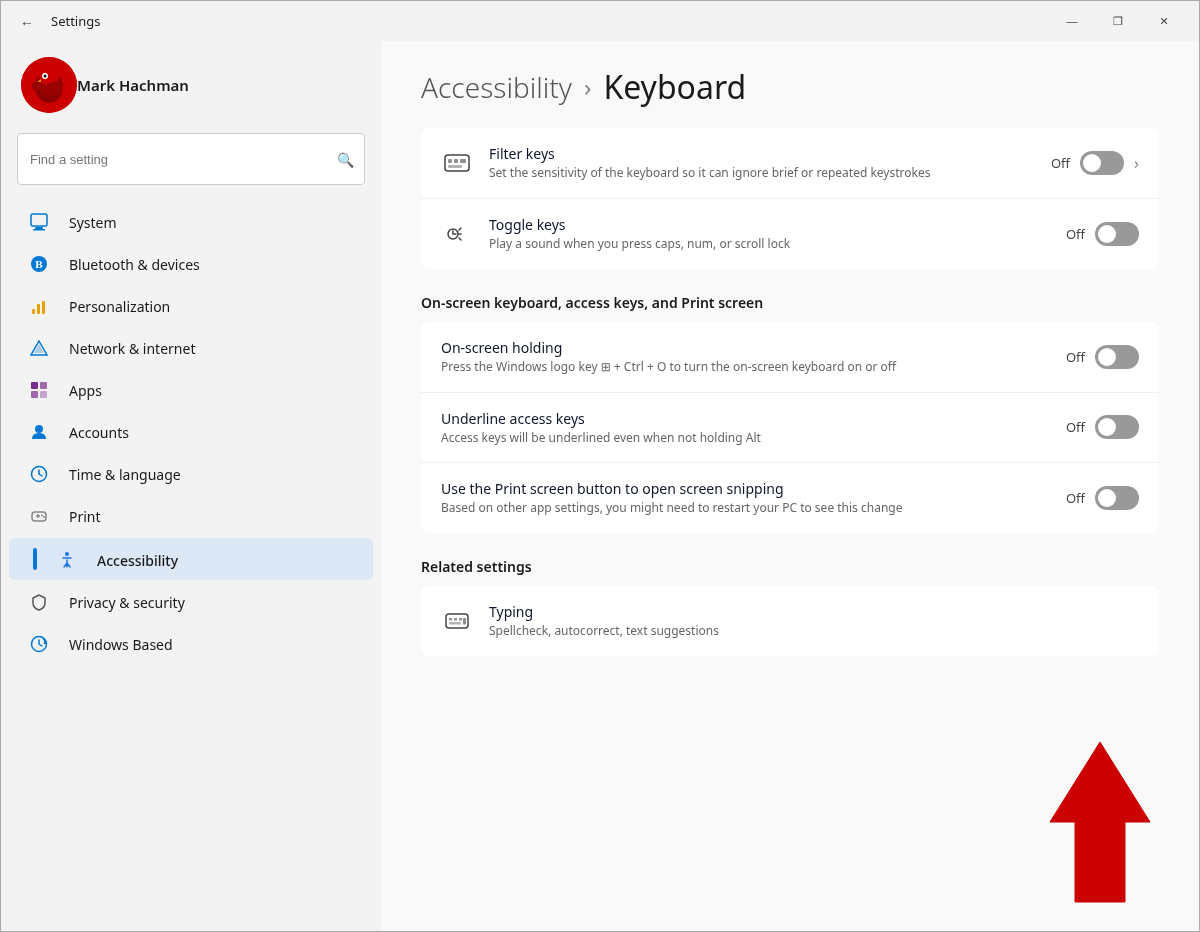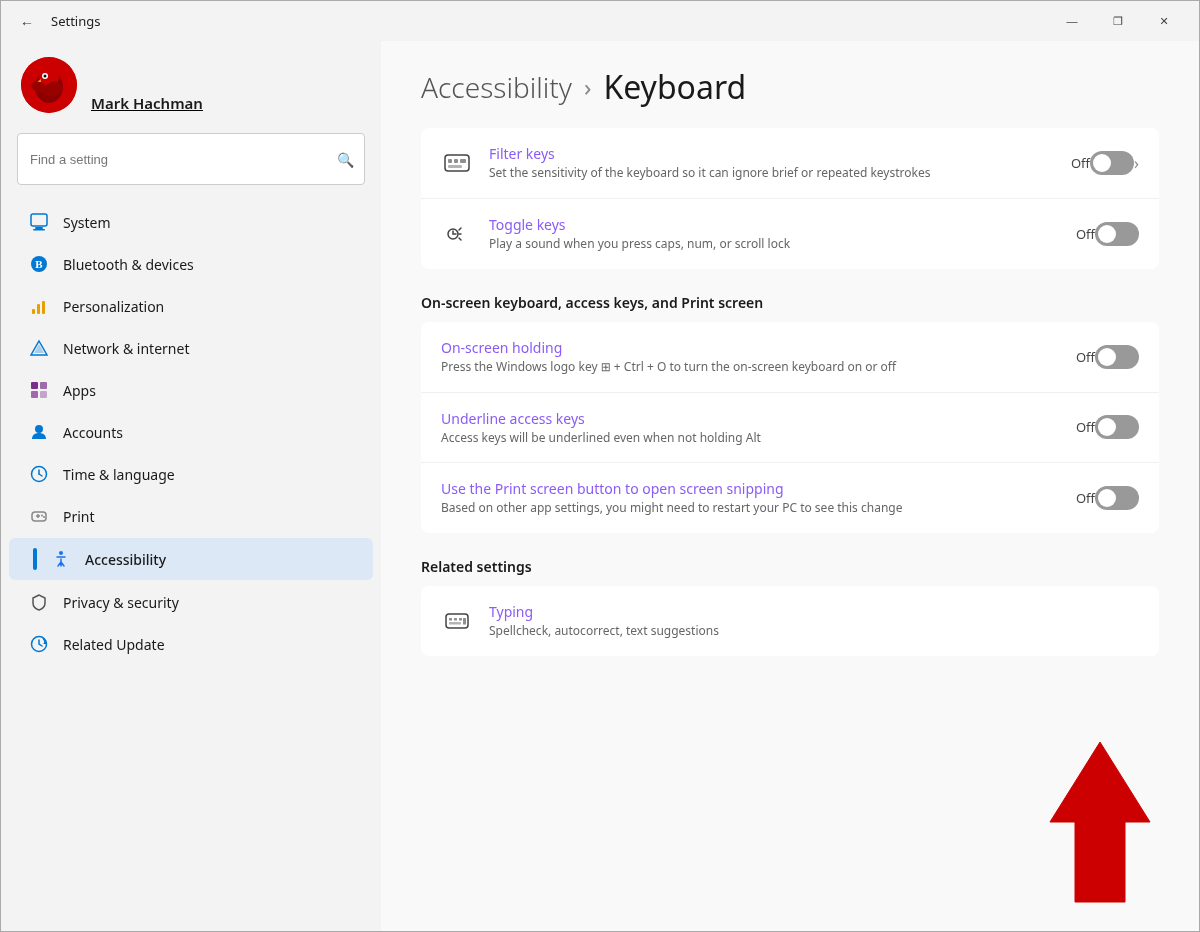"Mark Hachman" .user-section { align-items: flex-end -> center; gap: 14px -> none; text-decoration: underline -> none }
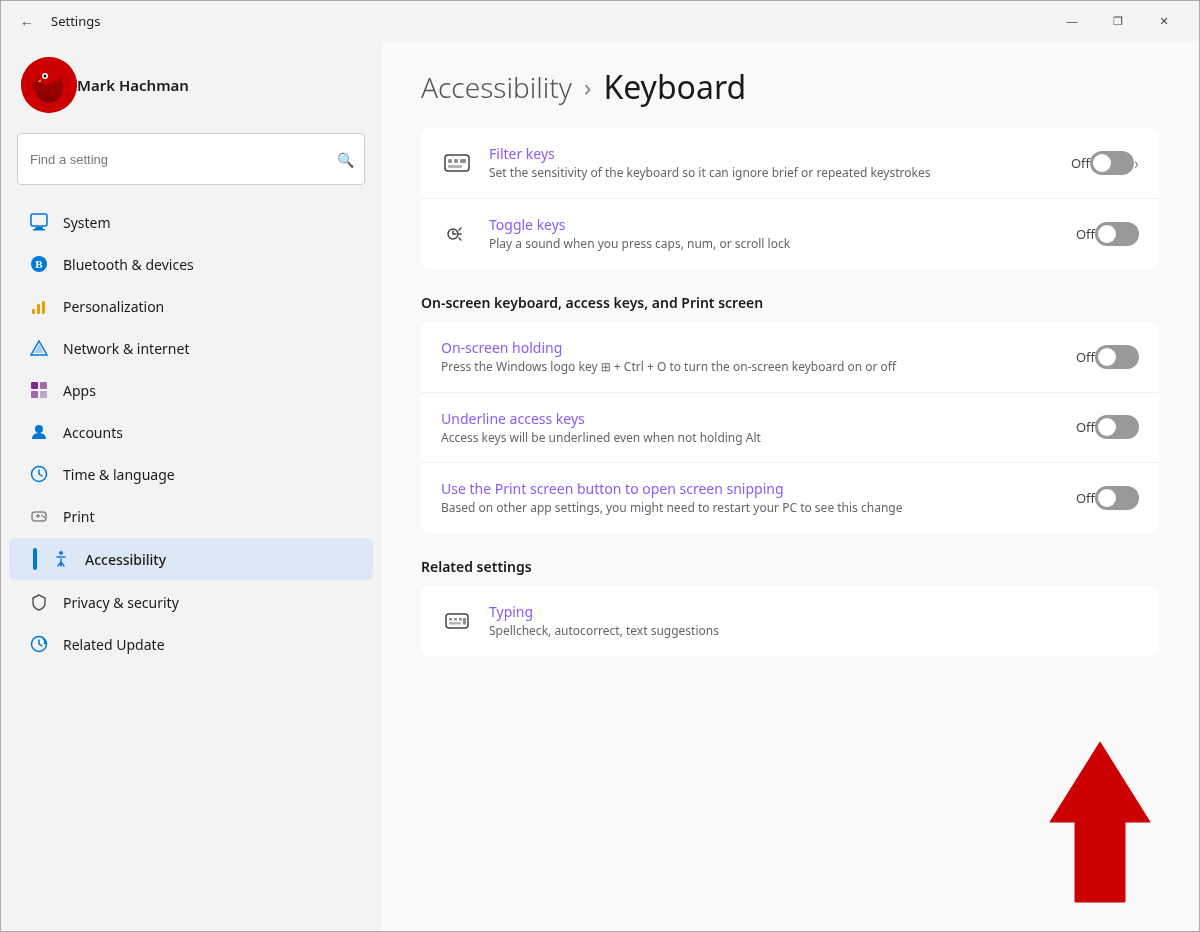"Filter keys" .row-title { color: #8b5cf6 -> #0f172a }
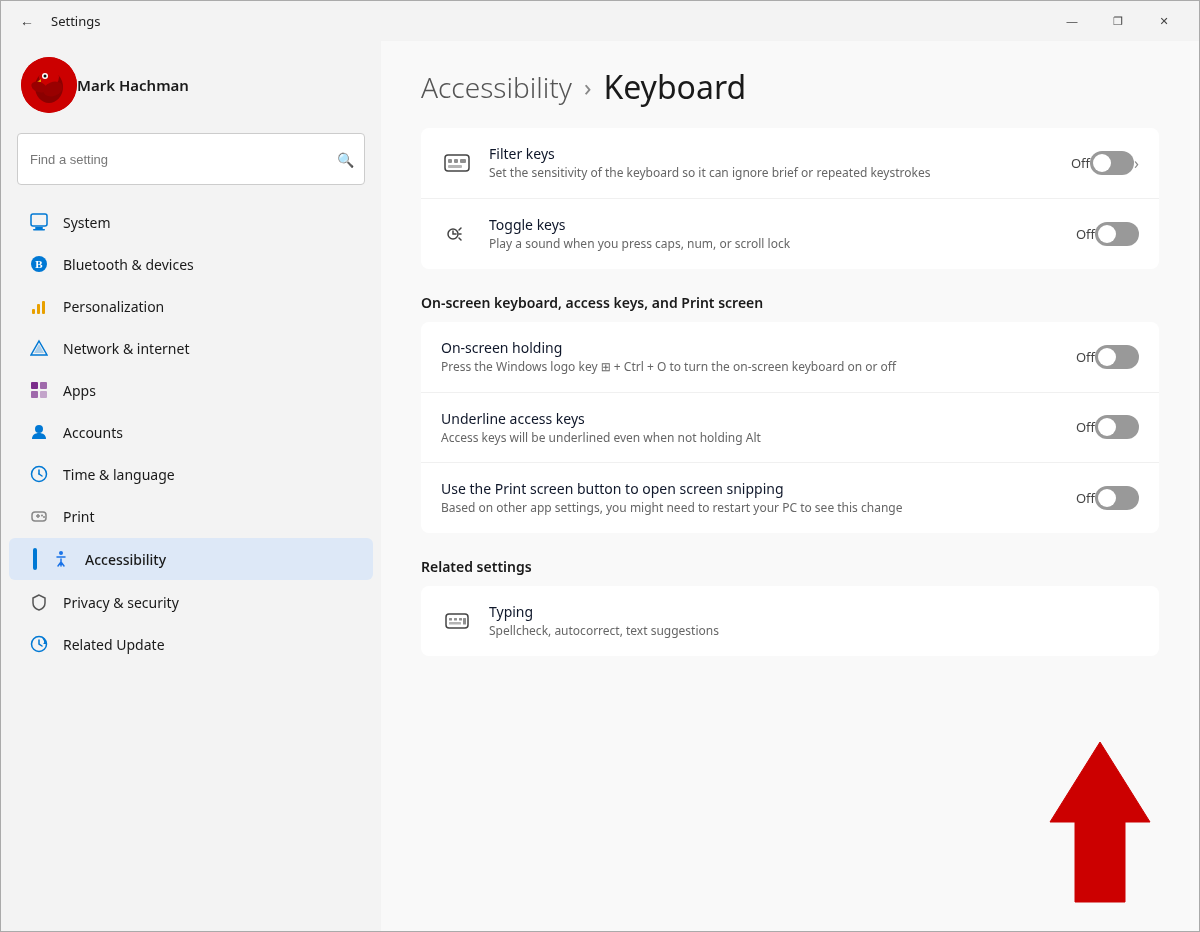"Off" .row-control { gap: none -> 10px }
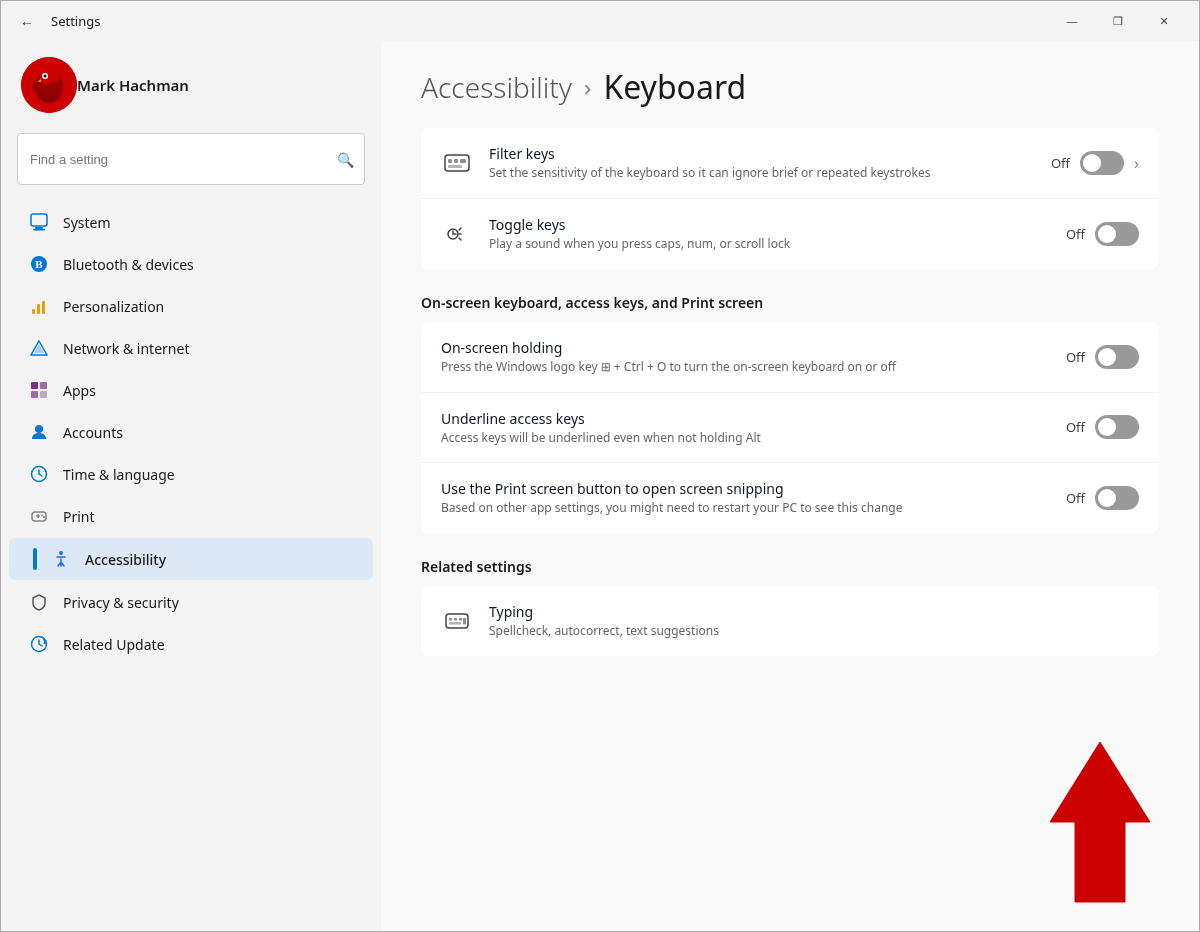"System" .nav-item { align-items: center -> flex-end; gap: 14px -> 20px }
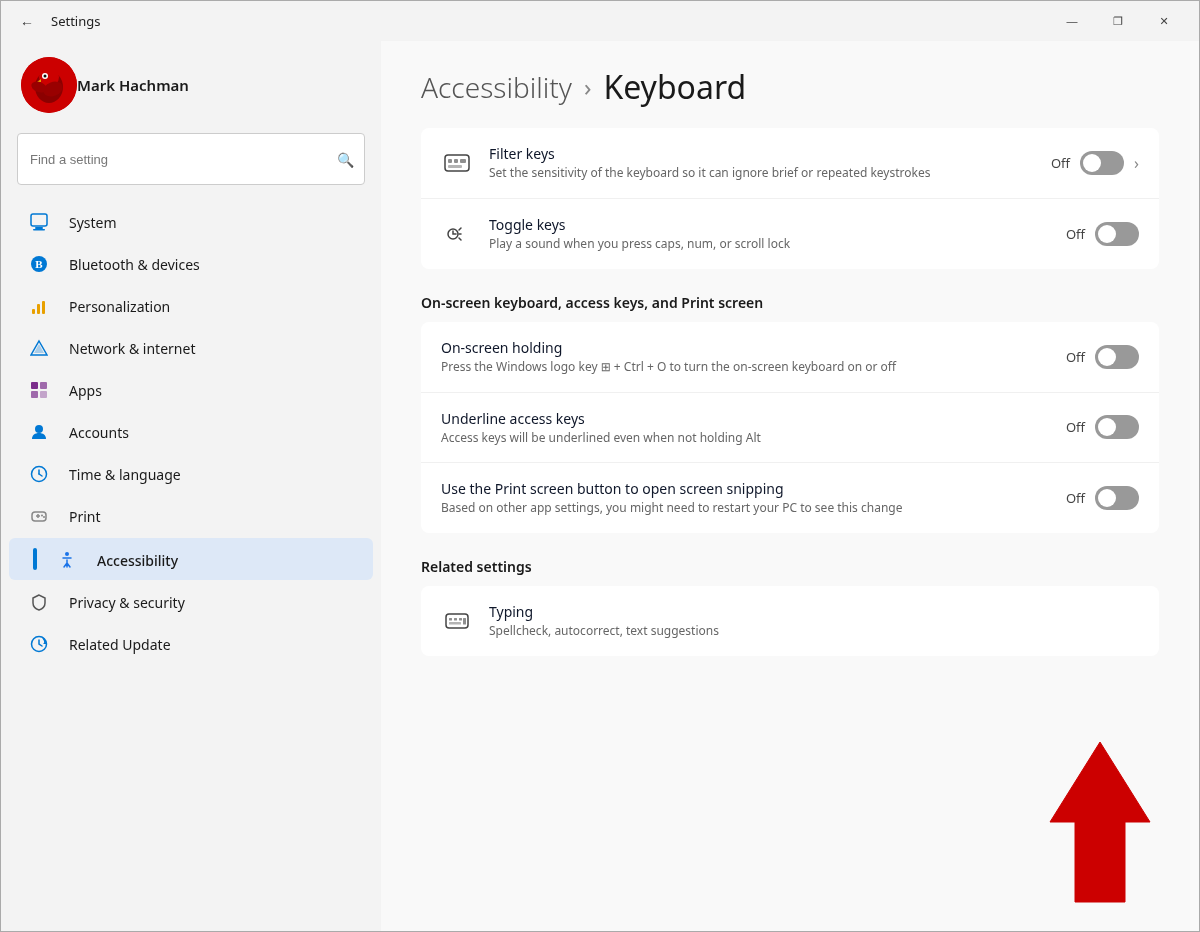"Related Update" span { text: Related Update -> Windows Based }
